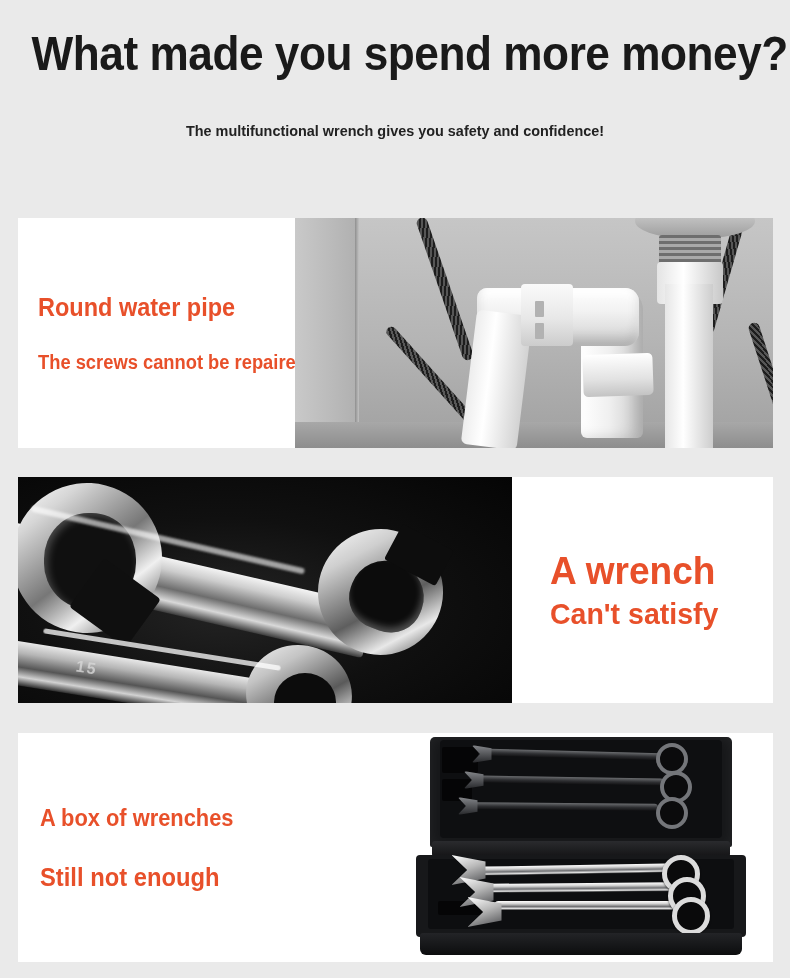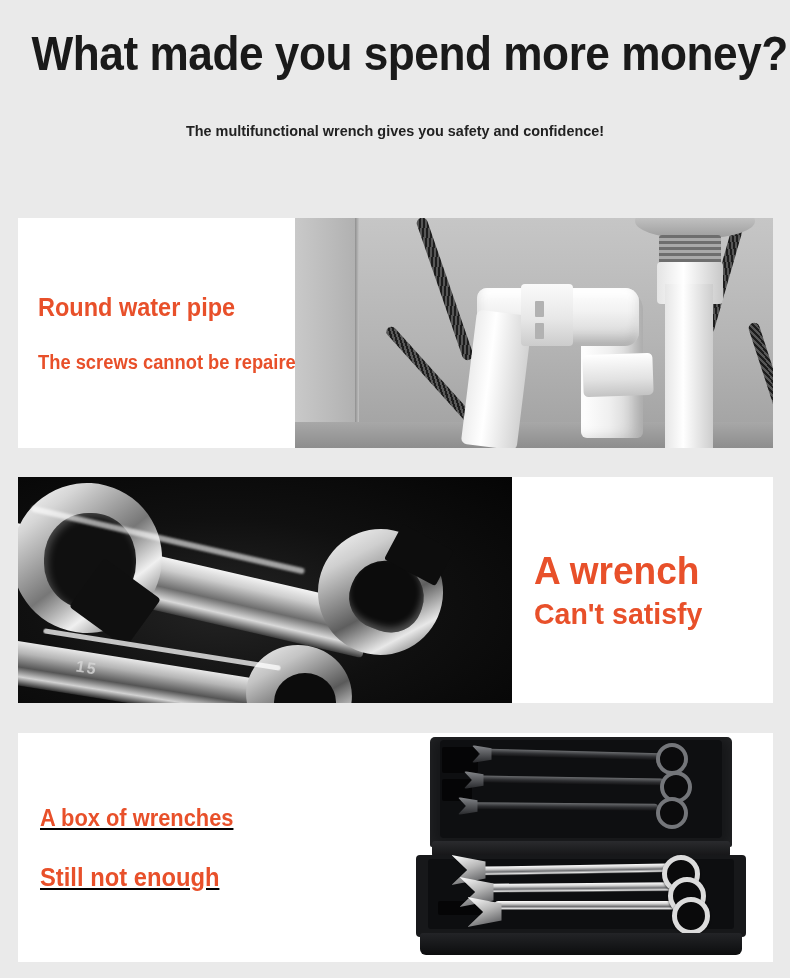"A wrench" #panel-2 .text-pane { padding-left: 22px -> 38px }
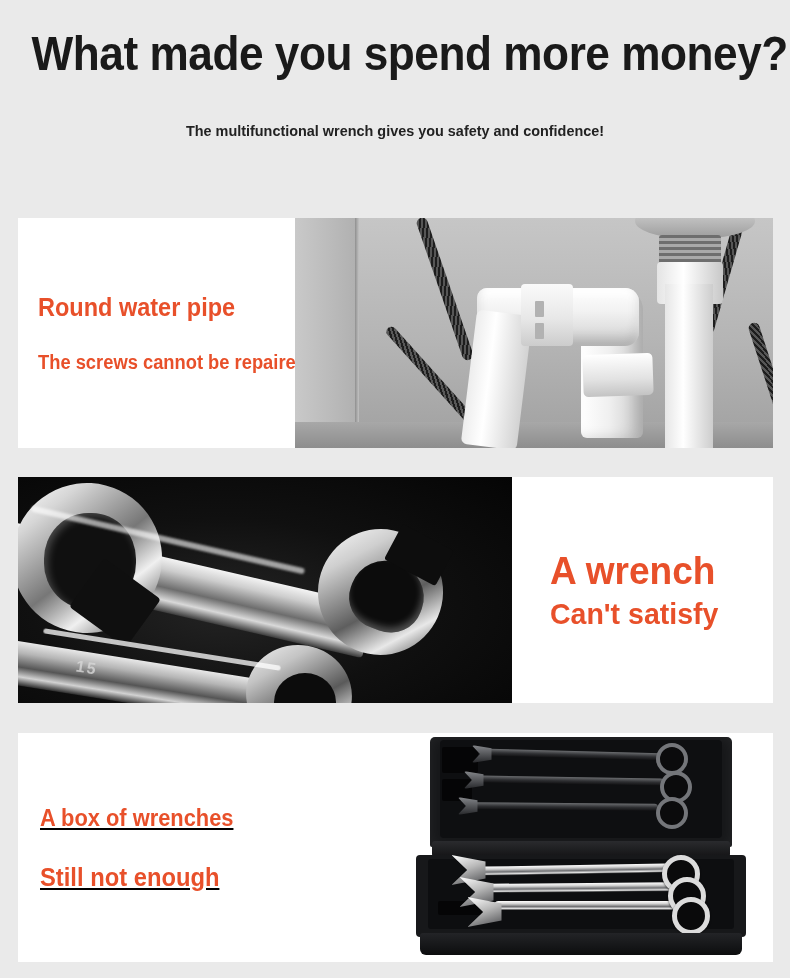"A box of wrenches" #panel-3 { text-decoration: underline -> none }
